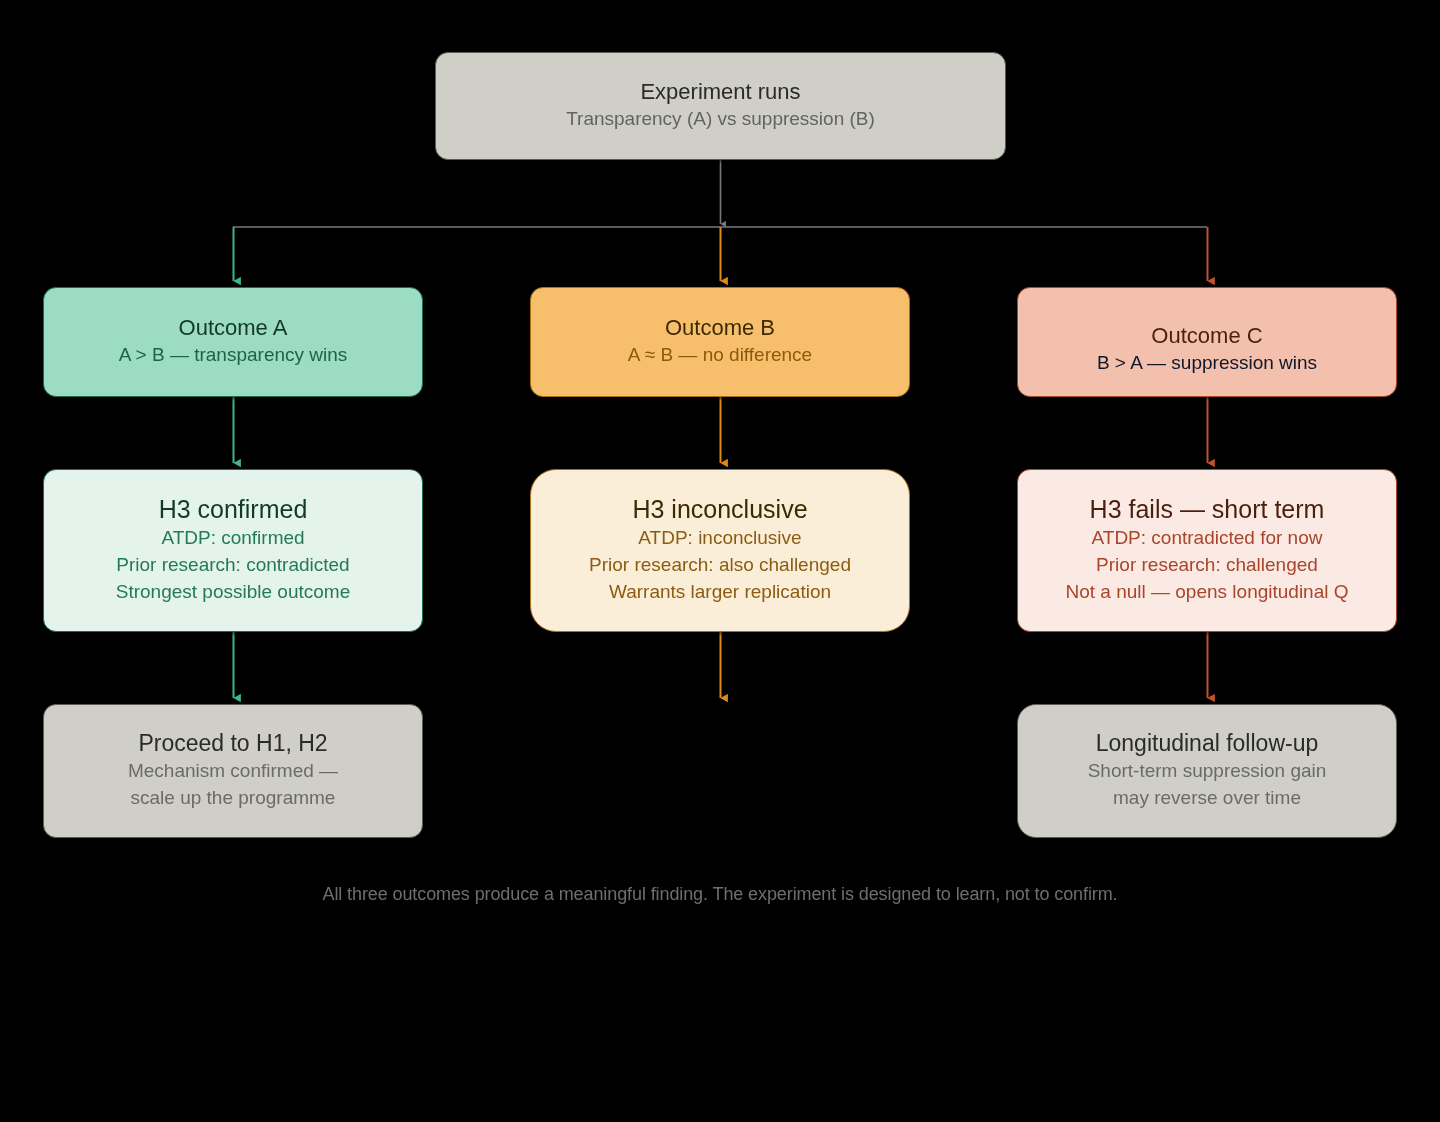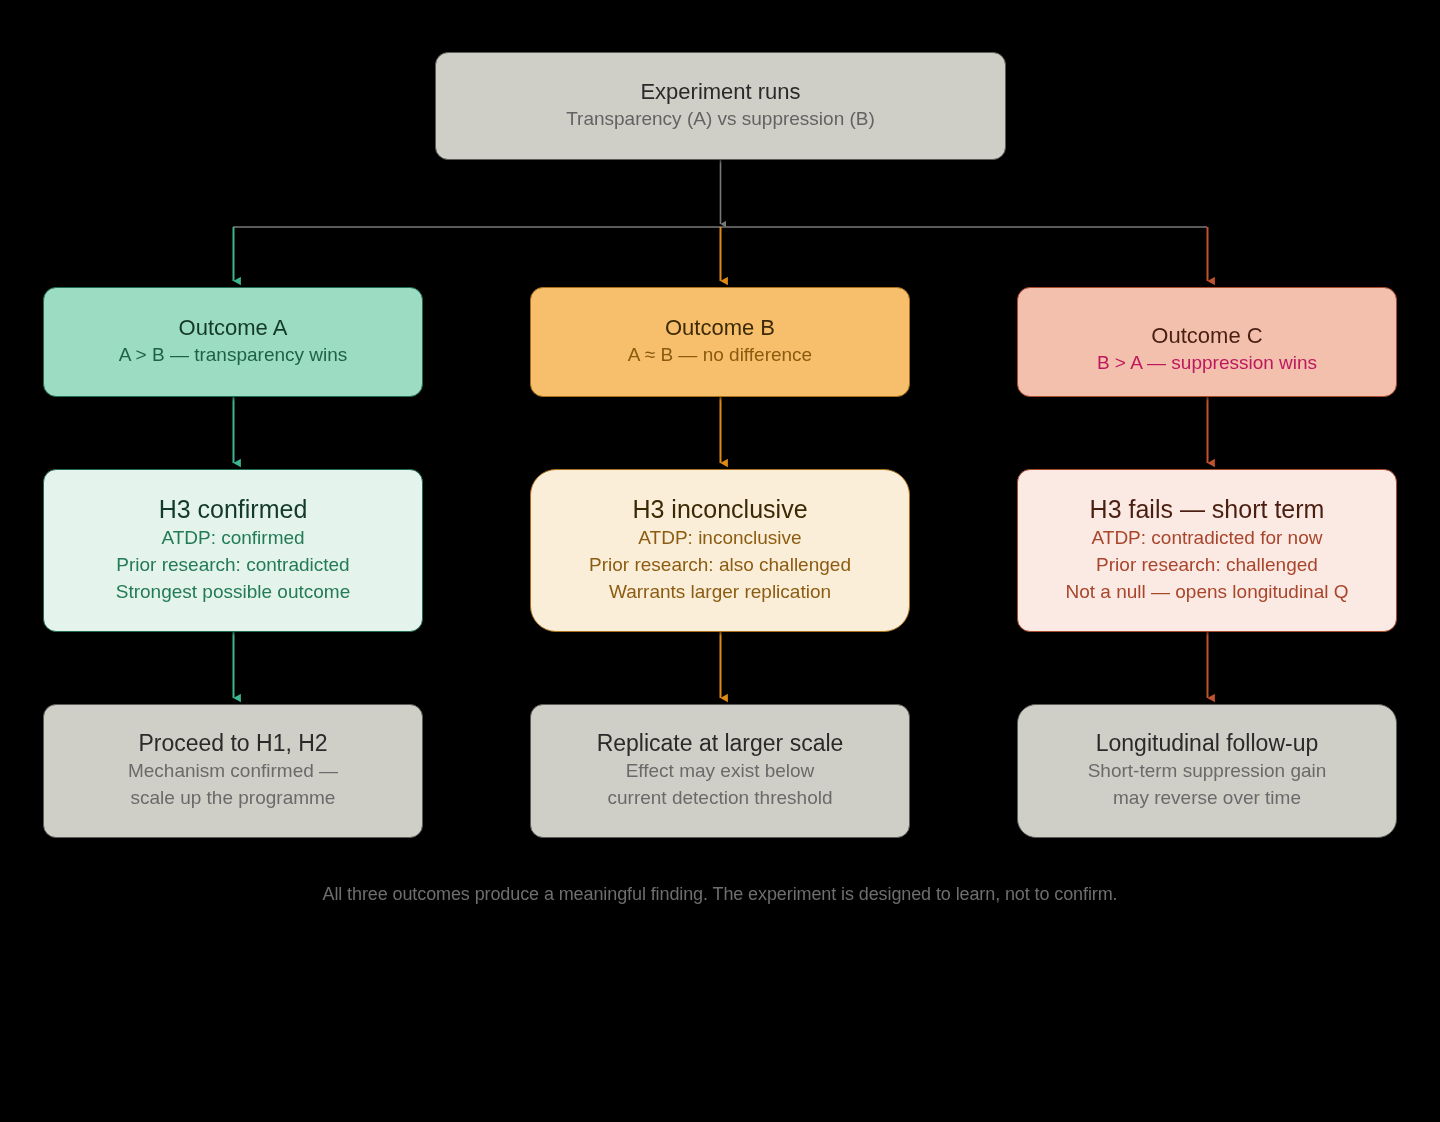"B > A — suppression" .node.redStrong .sub { color: #be185d -> #0f172a }
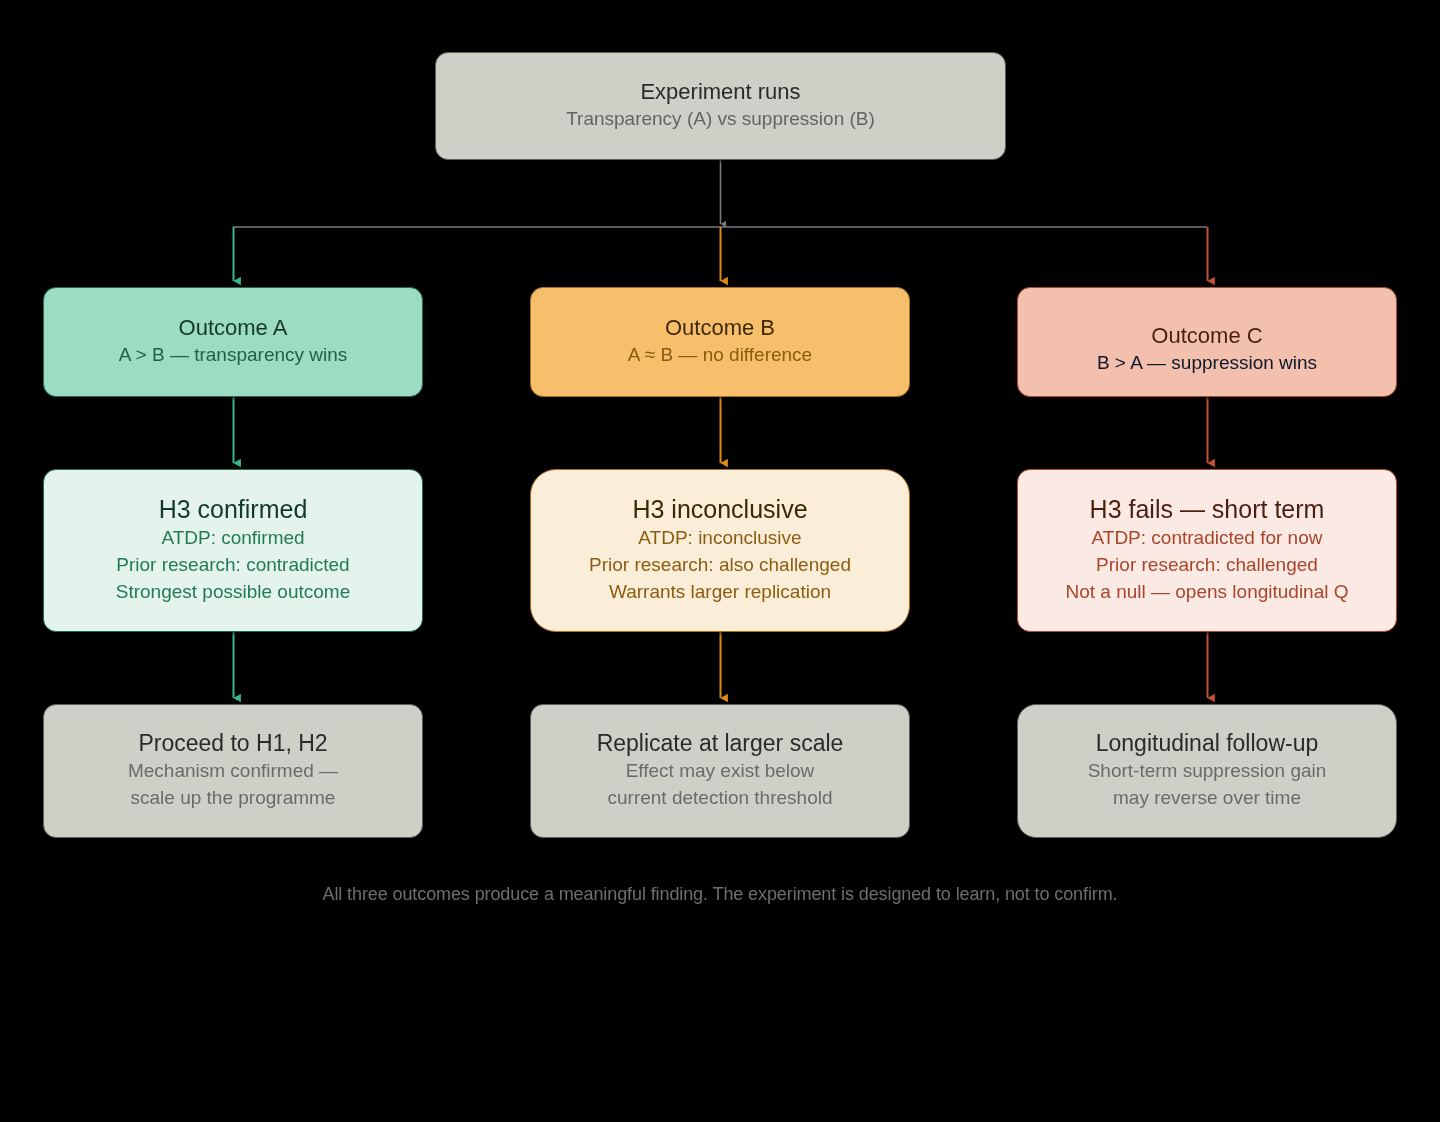"Replicate at larger scale" div.node { html: <div> <div>Replicate at larger scale</div> <div>Effect may exist below</div> <div>current detection threshold</div> </div> -> none }
